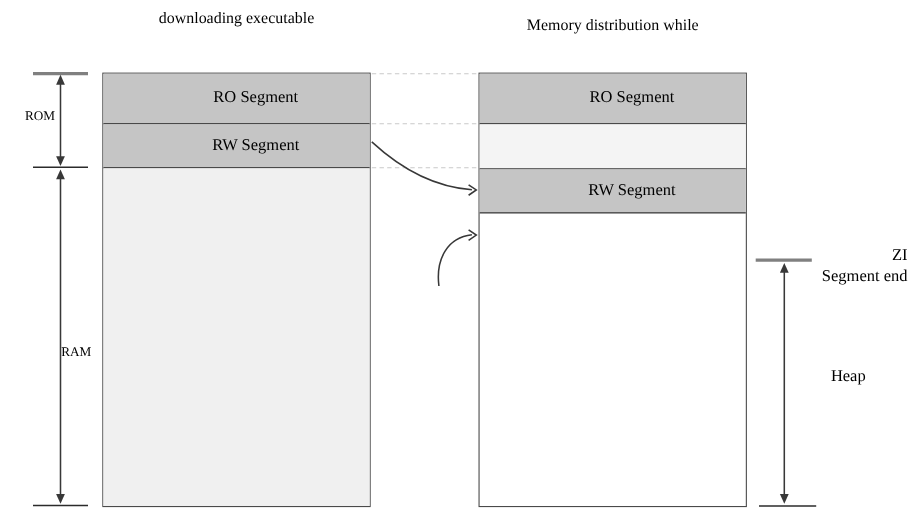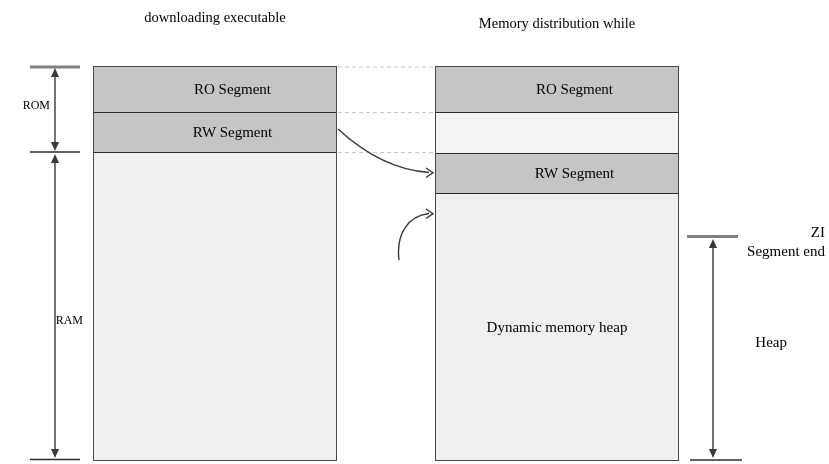"Dynamic memory heap" div.lightarea { html: <div> <span>Dynamic memory heap</span> </div> -> none }
